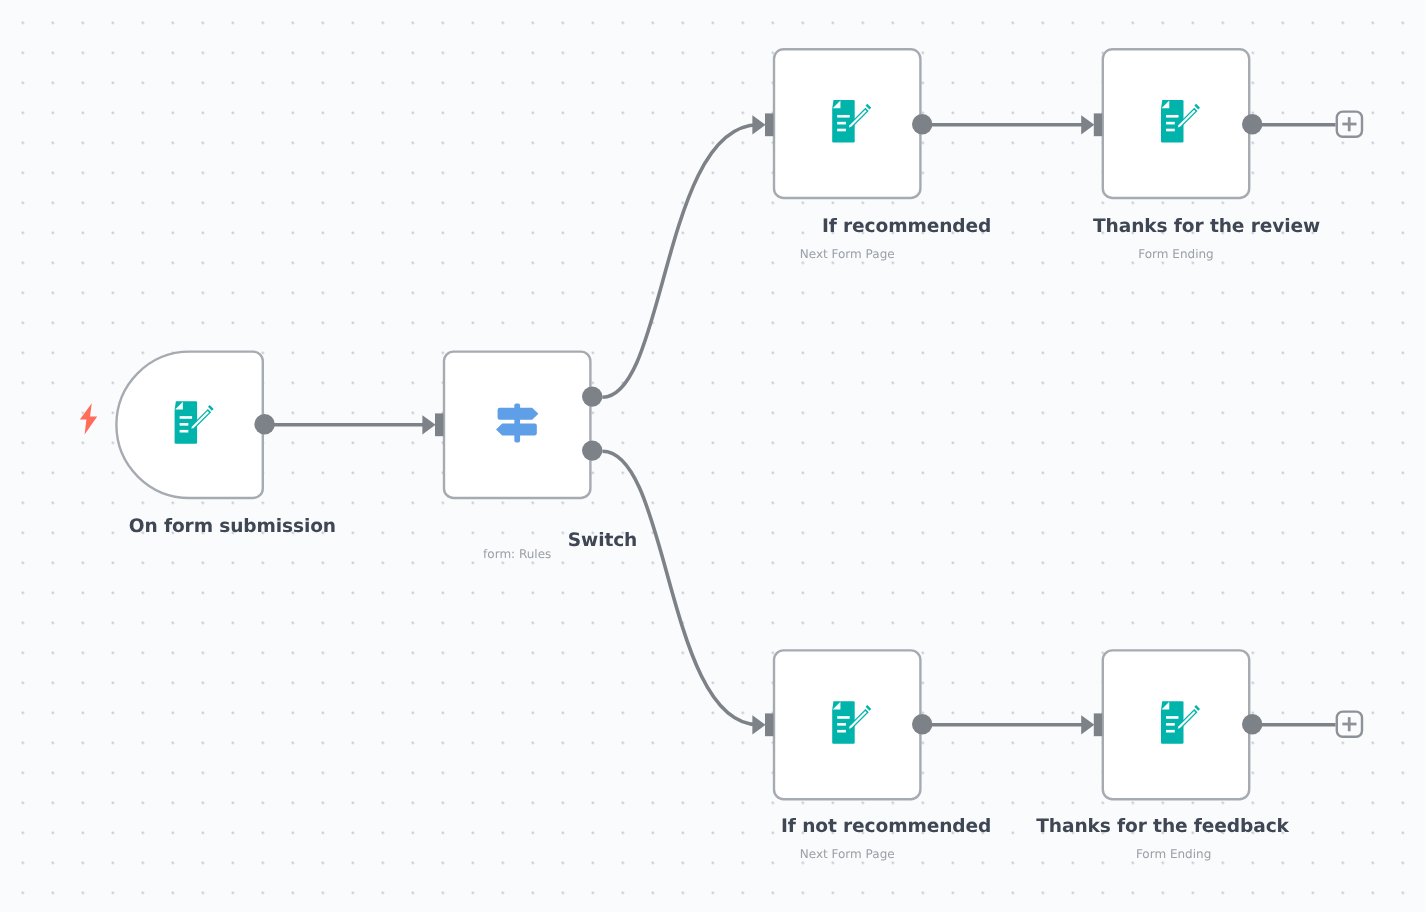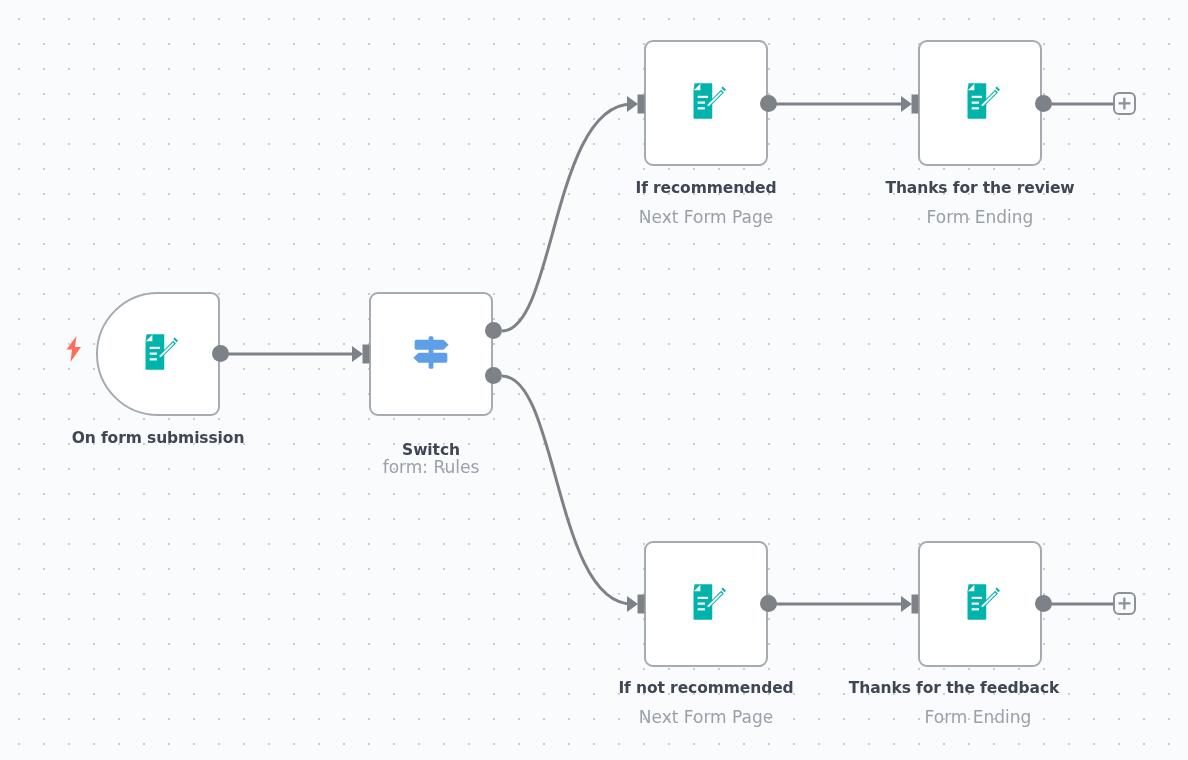"If recommended" .node-label { text-align: center -> right }
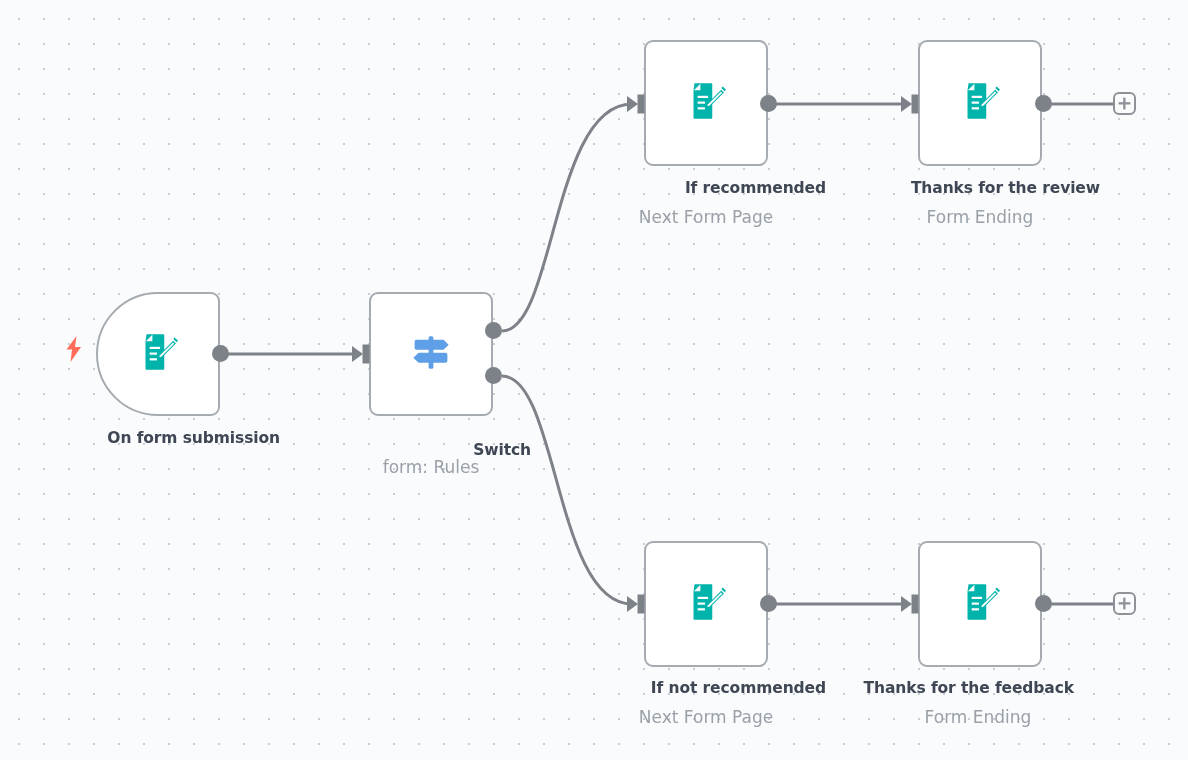"Next Form Page" .node-sublabel { font-size: 17px -> 10px }
